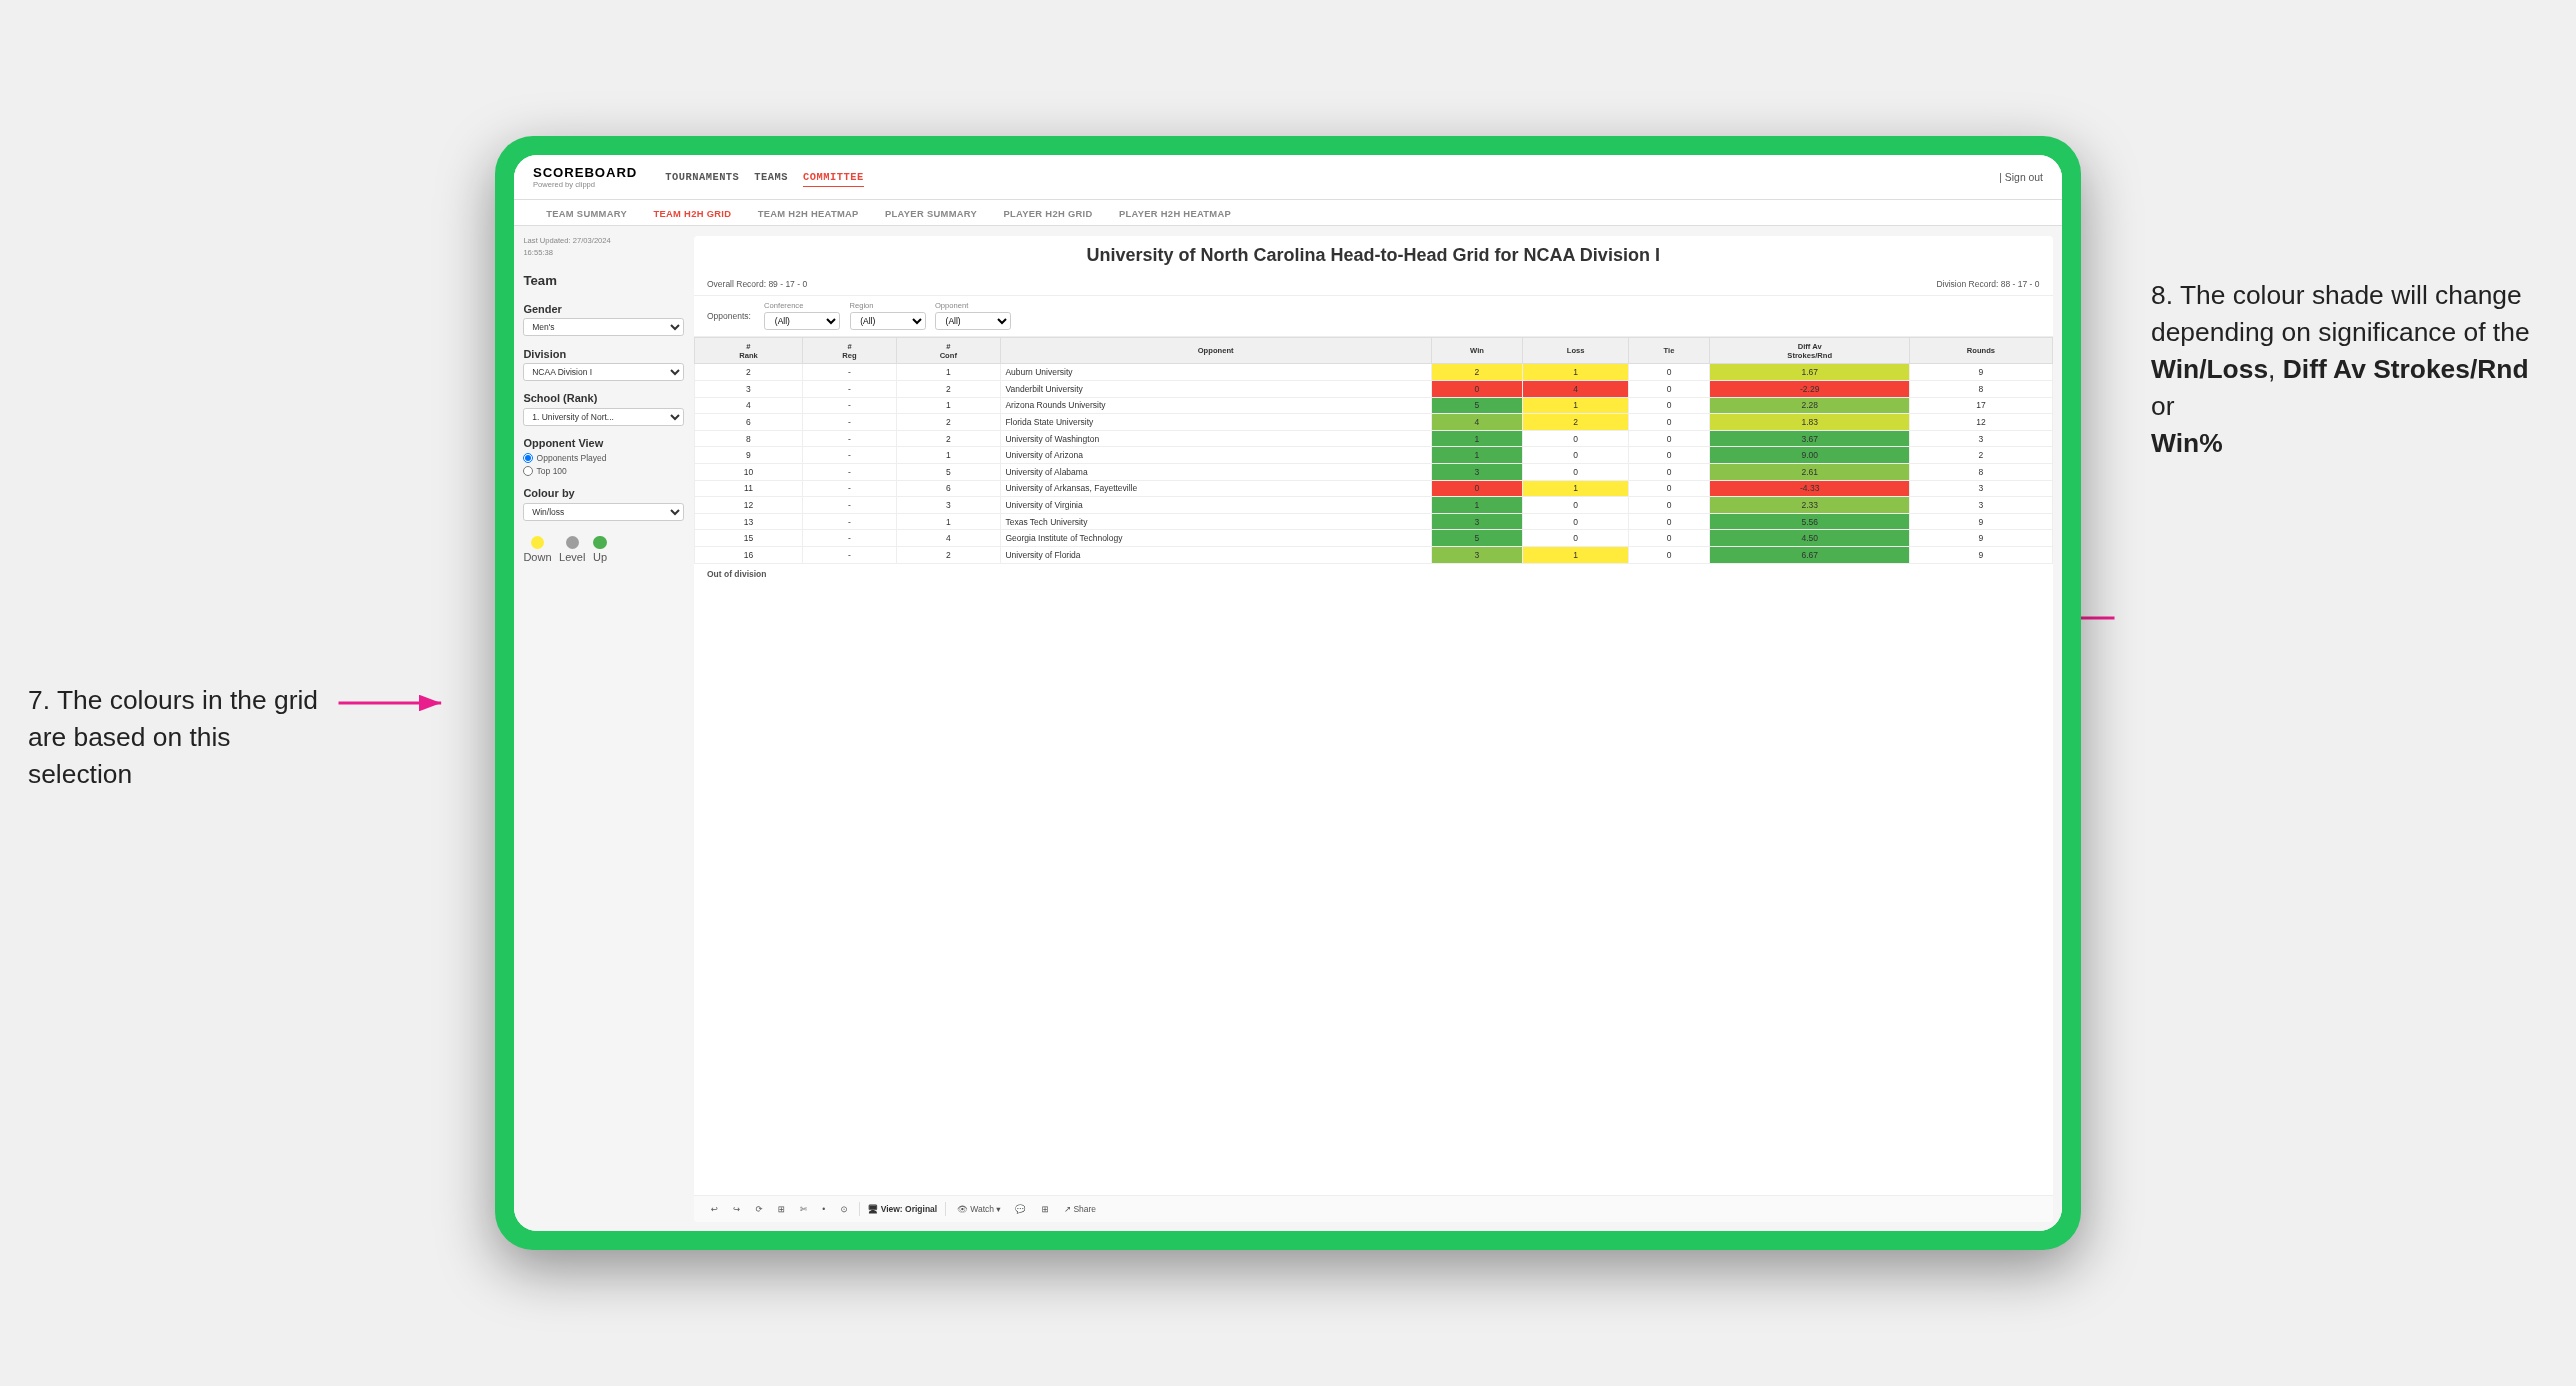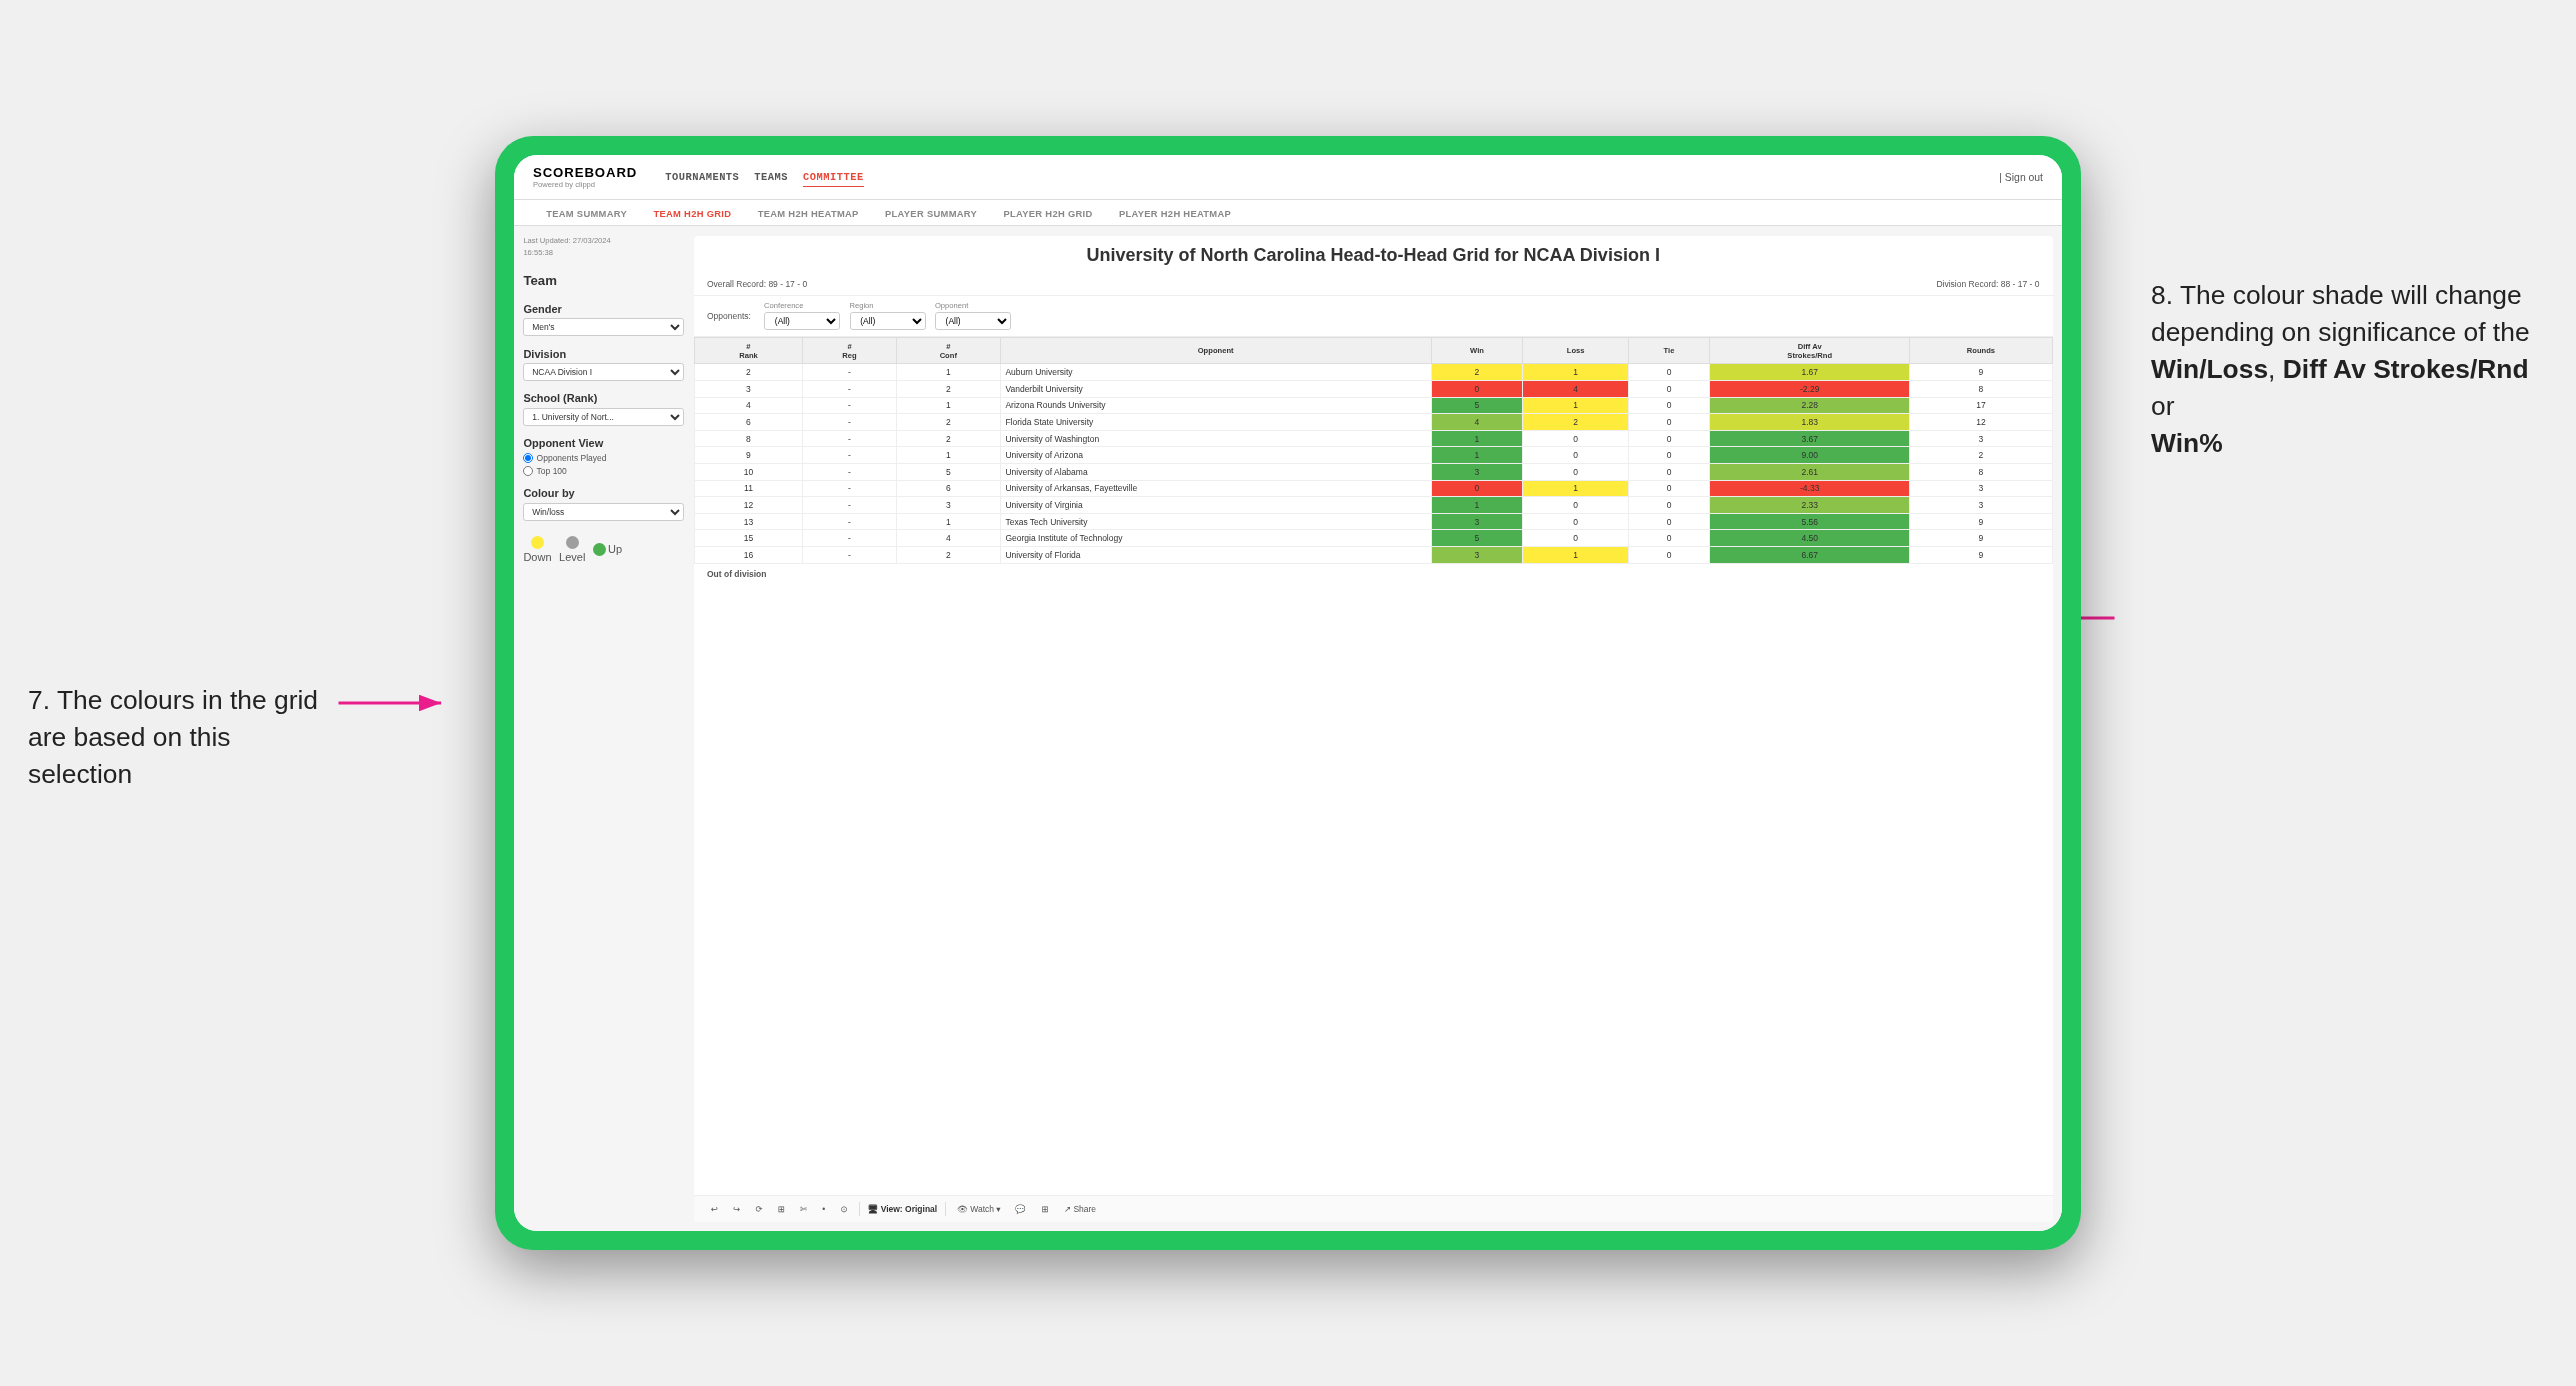"Up" div { flex-direction: row -> column }
